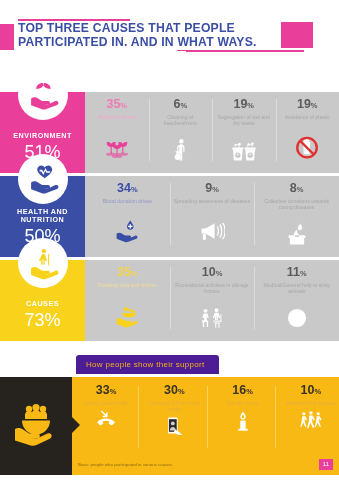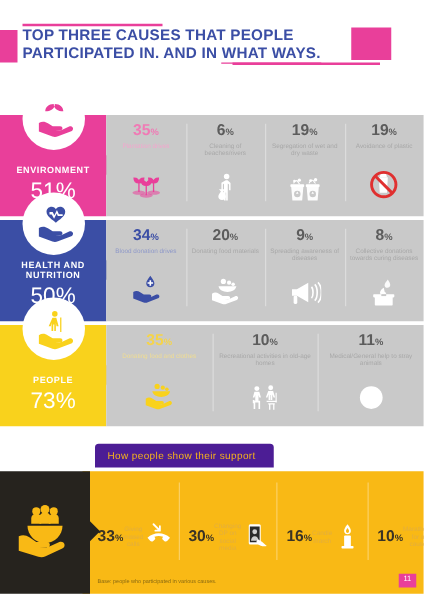"20%" div.item { html: <div> <div>20<span>%</span></div> <div>Donating food materials</div> <div> <svg> <g> <circle></circle> <circle></circle> <circle></circle> <path></path> <path></path> </g> </svg> </div> </div> -> none }
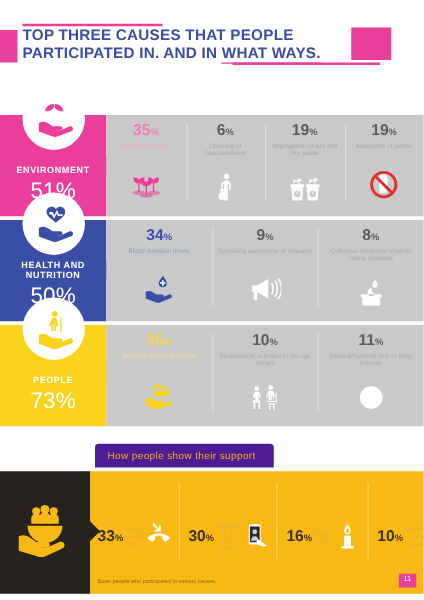"PEOPLE" div.cause-name { text: PEOPLE -> CAUSES }
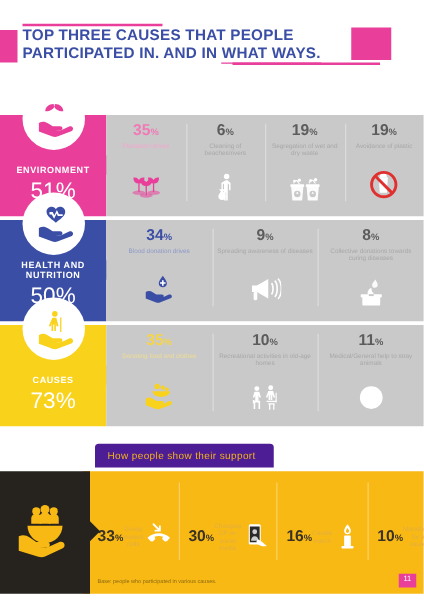"33%" .support-body .sitem { flex-direction: row -> column }
